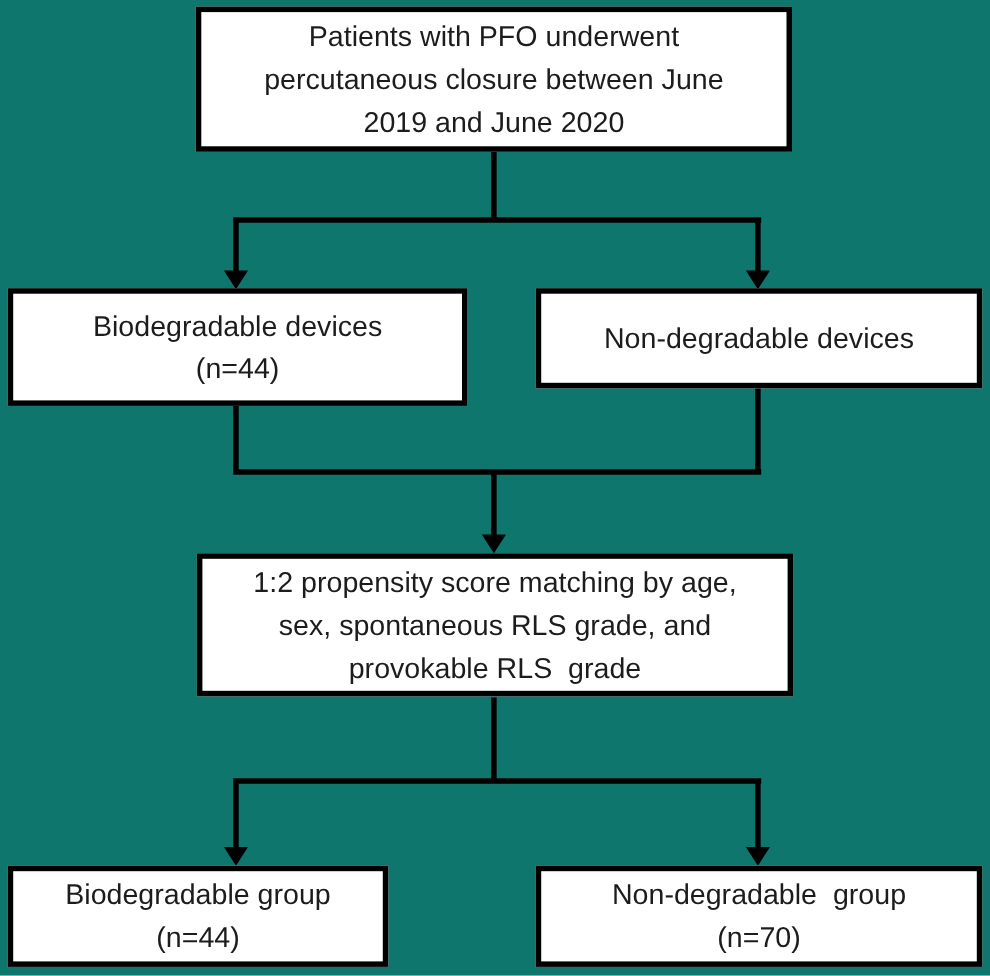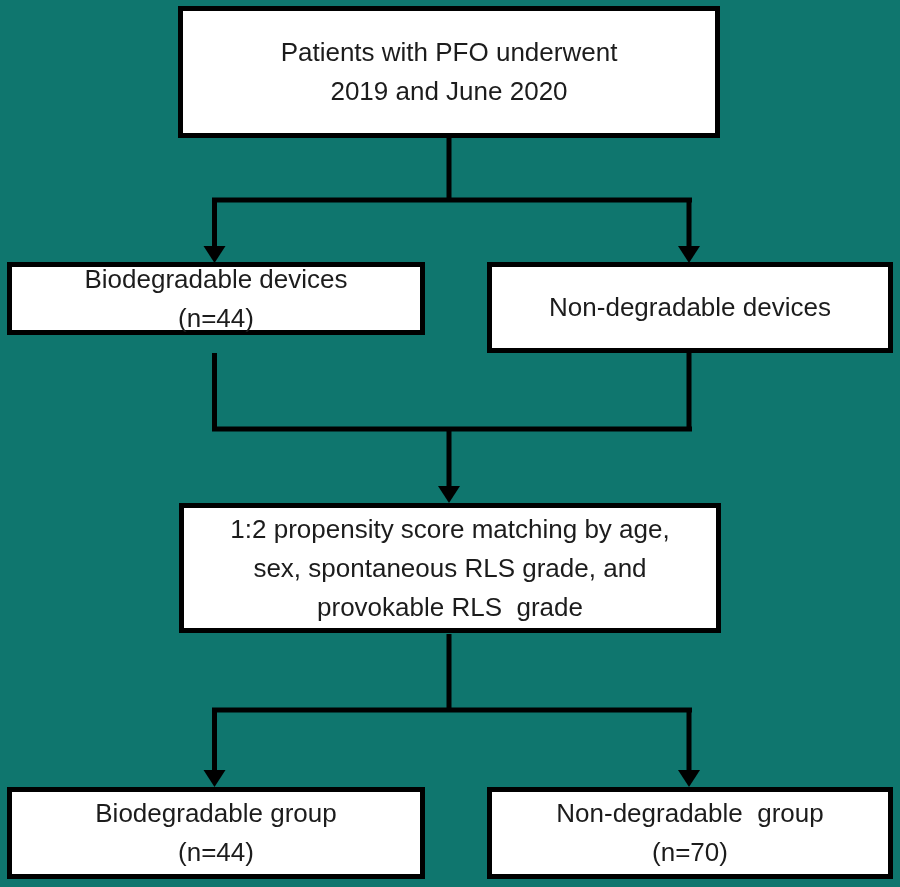"percutaneous closure between June" span.line { html: none -> <span>percutaneous closure between June</span> }
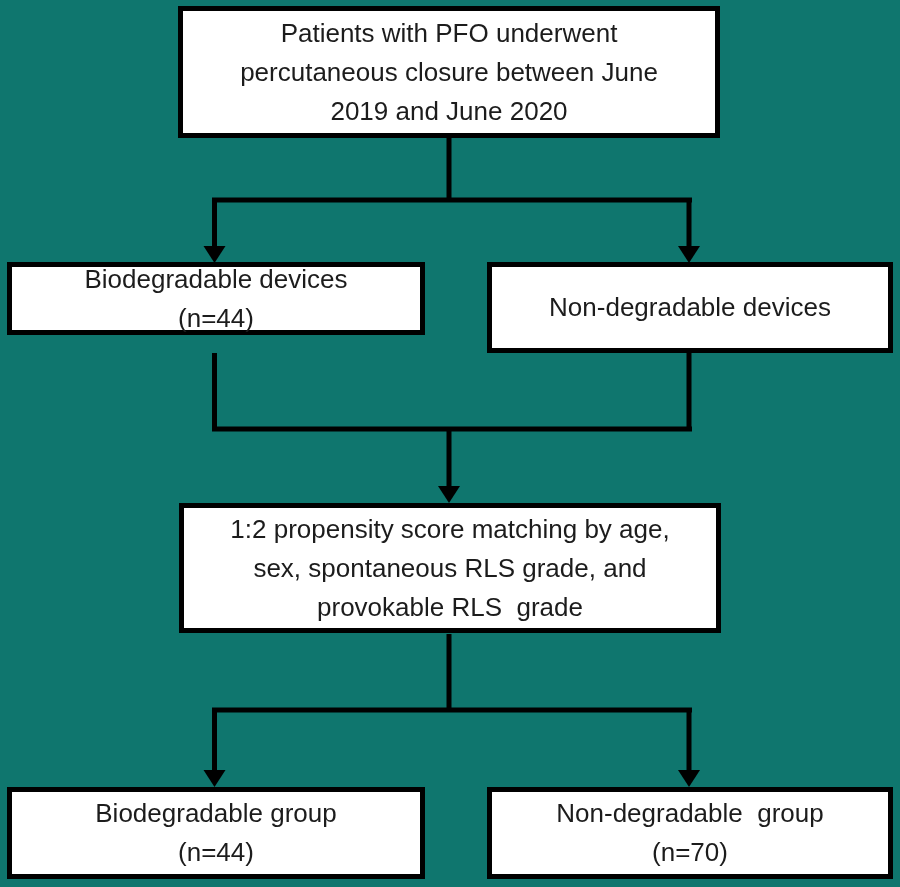"Biodegradable devices" .b-bio-dev { height: 73px -> 107px }
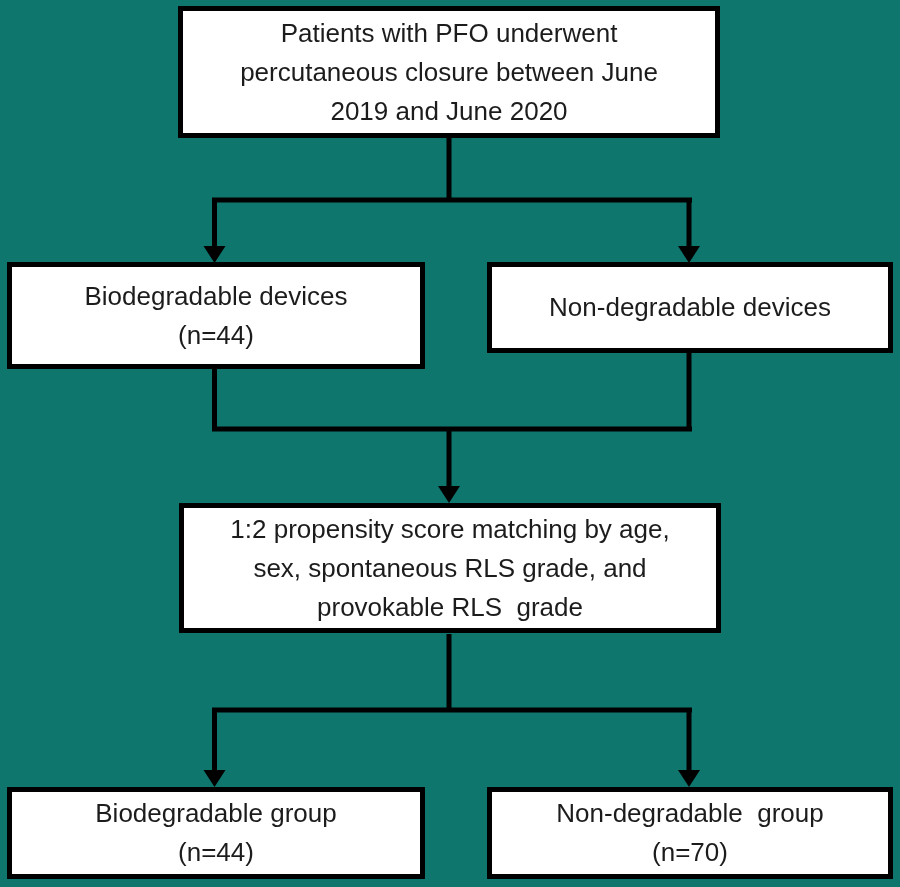"Biodegradable group" .b-bio-grp { width: 418px -> 346px }
